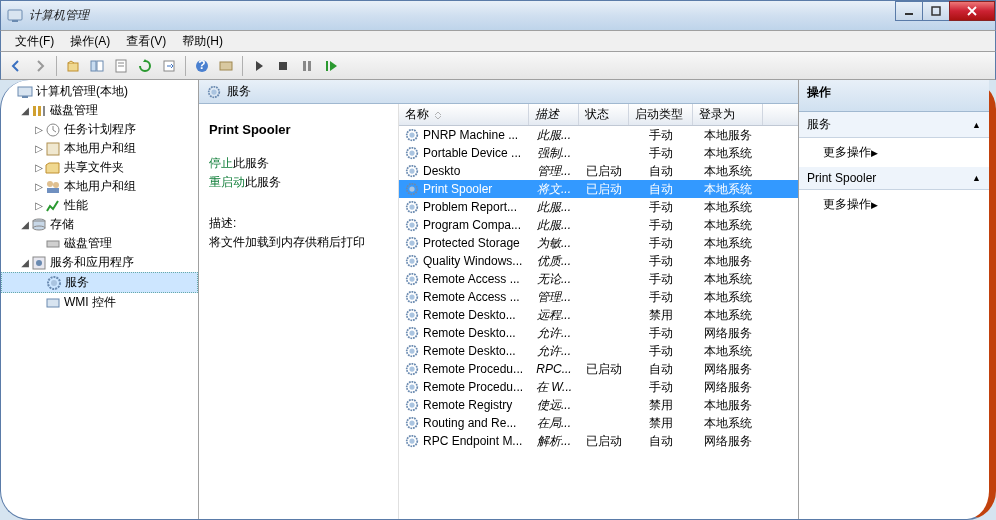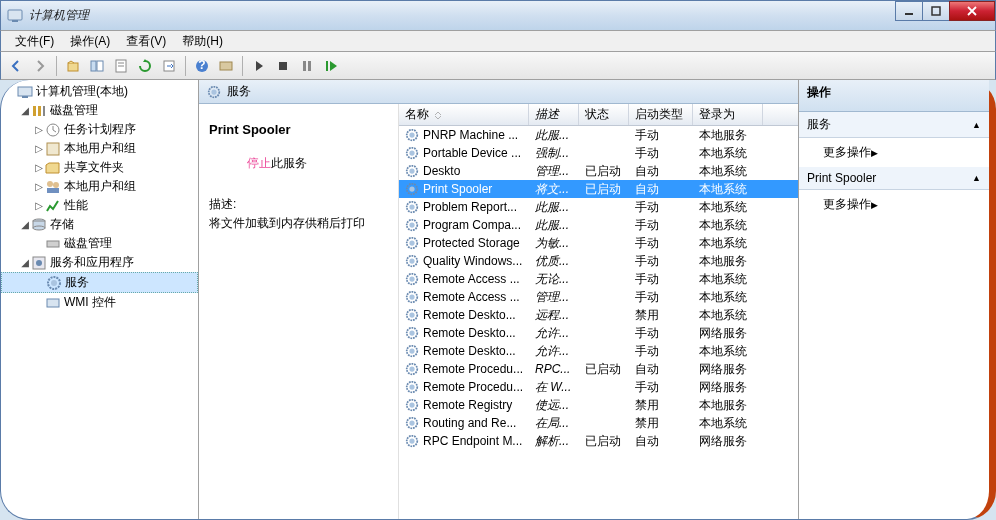"名称" .scrolly { text-align: none -> center }
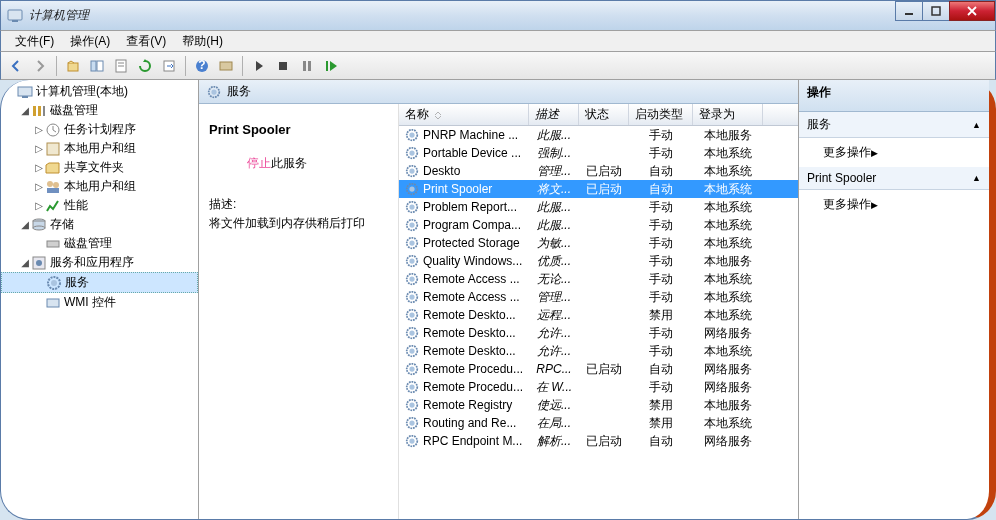"停止" .detailcol a { color: #ec4899 -> #15803d; margin-left: 38px -> none }
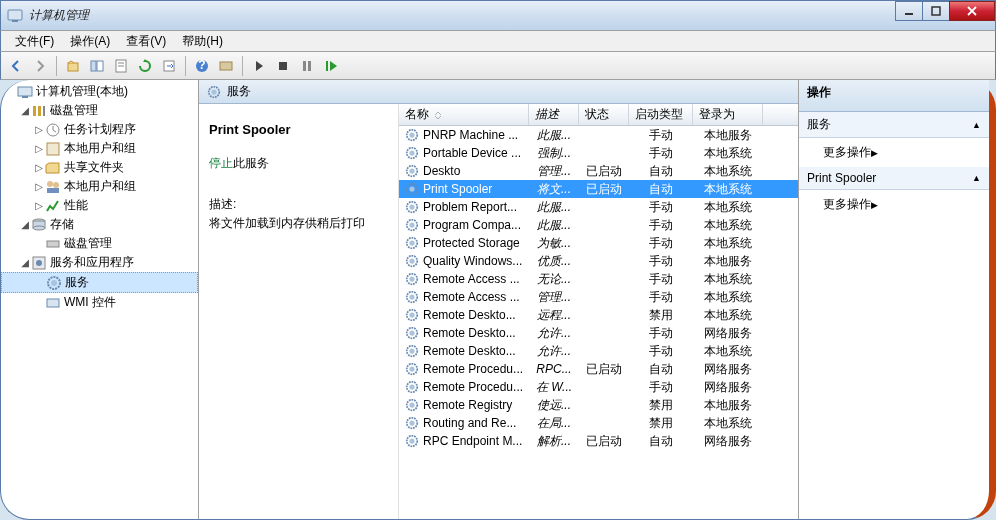"重启动此服务" div.actline { html: none -> <div><a>重启动</a><span>此服务</span></div> }
